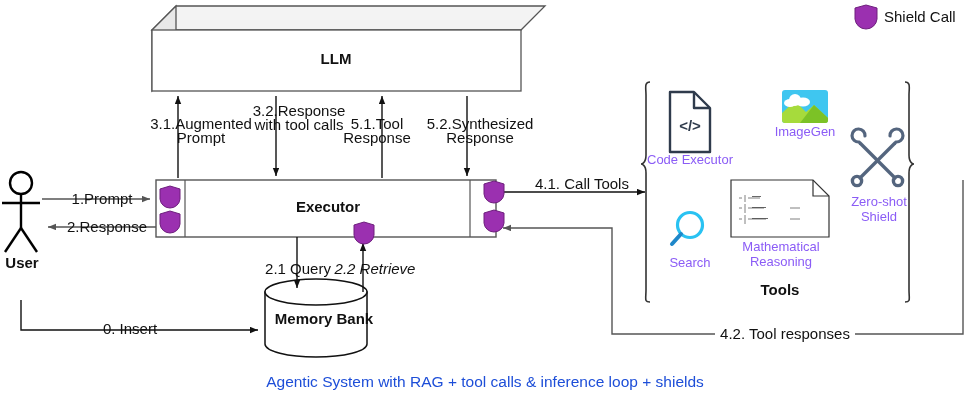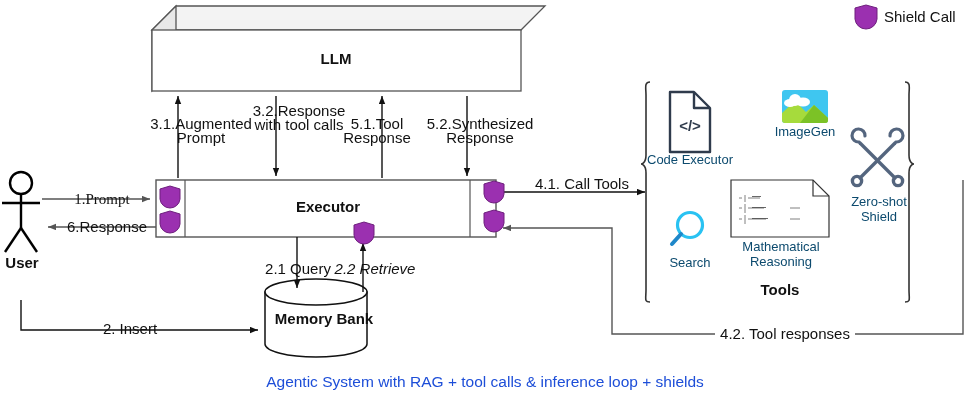"ImageGen" .toolname { color: #0c4a6e -> #8b5cf6 }
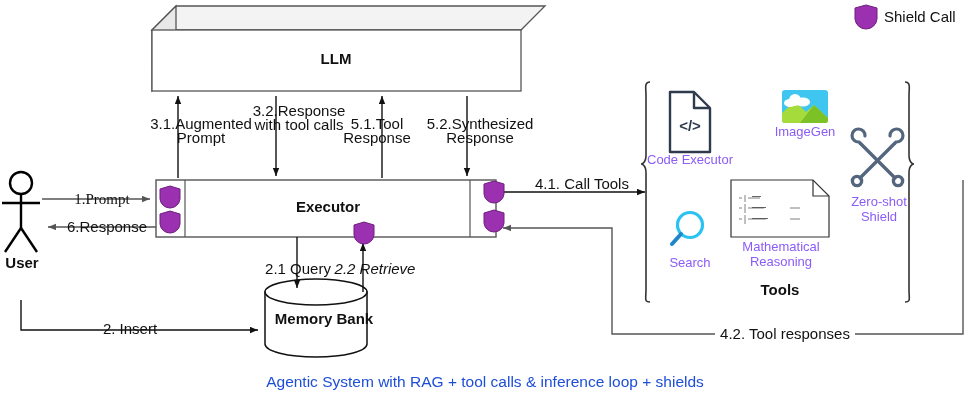"1.Prompt" div.lbl { font-family: Liberation Serif, serif -> none }
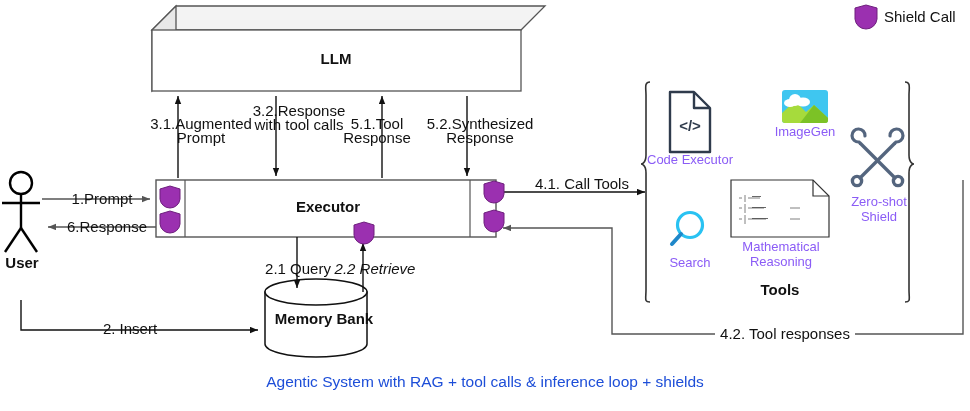"6.Response" div.lbl { text: 6.Response -> 2.Response }
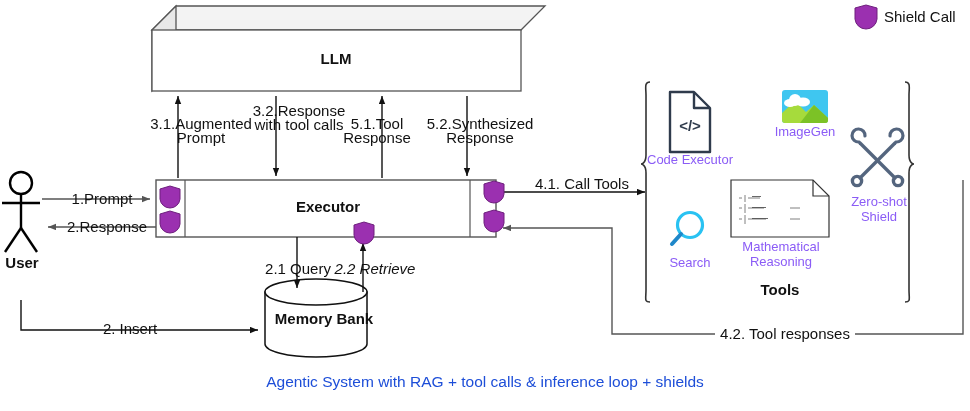"2. Insert" div.lbl { text: 2 -> 0 }
